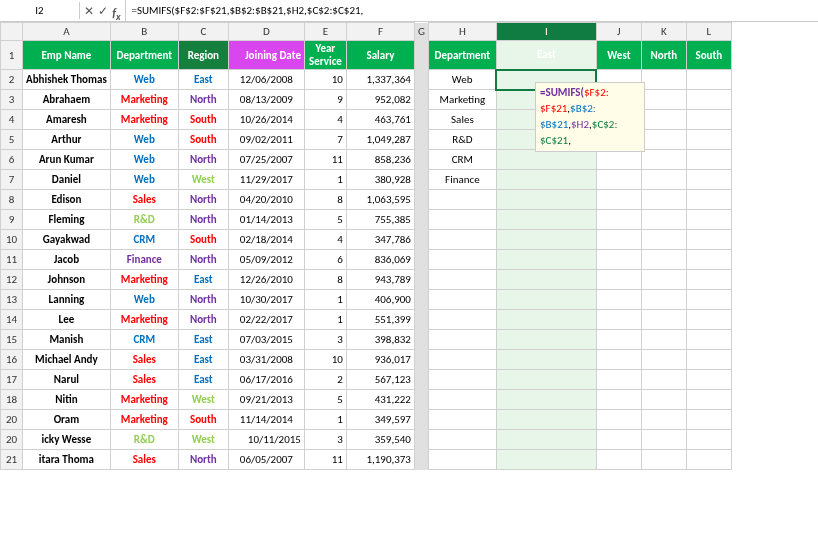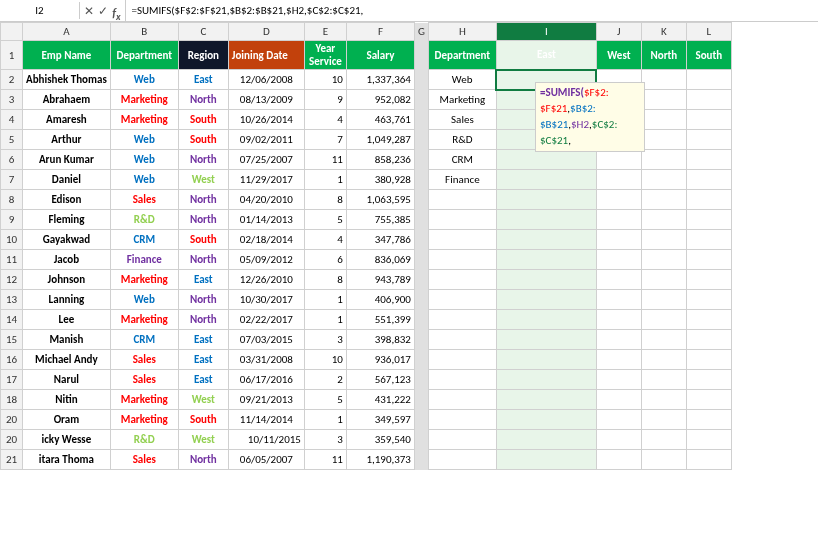"Region" .header-region { background: #0f172a -> #15803d }
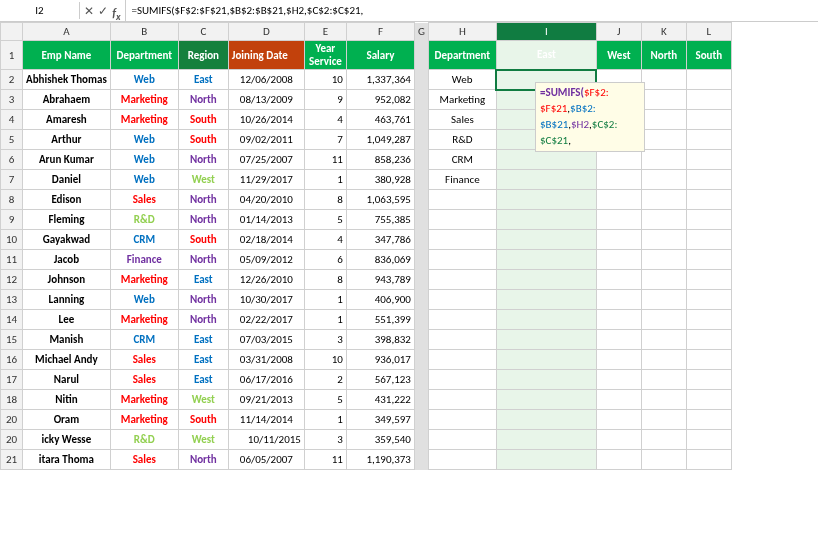"Joining Date" .header-joining { background: #c2410c -> #d946ef; text-align: left -> right }
